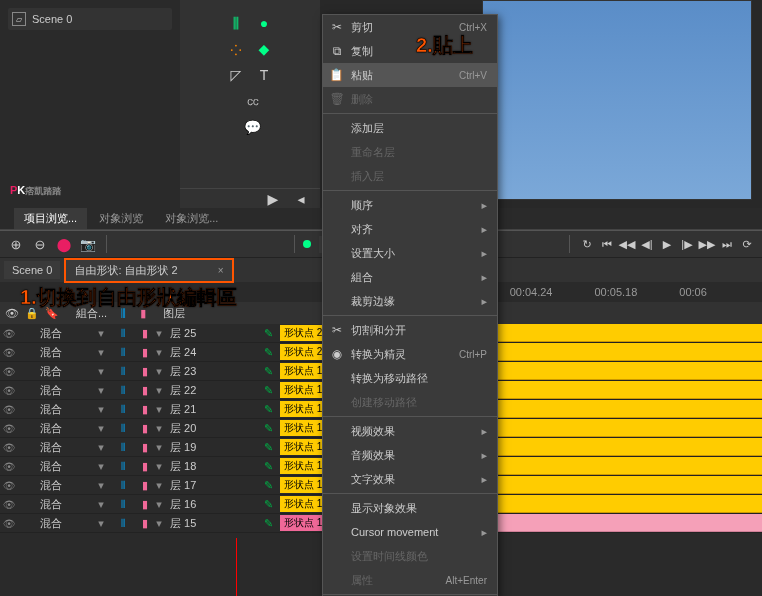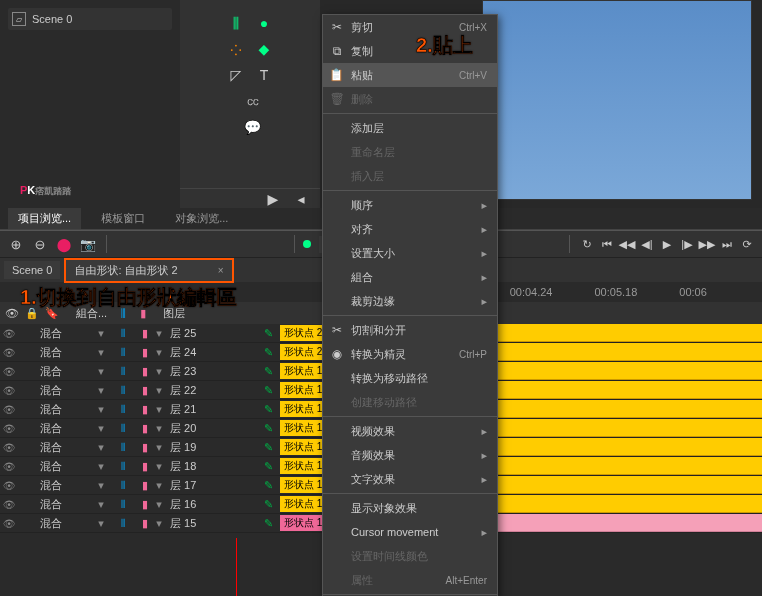"PK痞凱踏踏" .pk-logo { margin-left: 10px -> none }
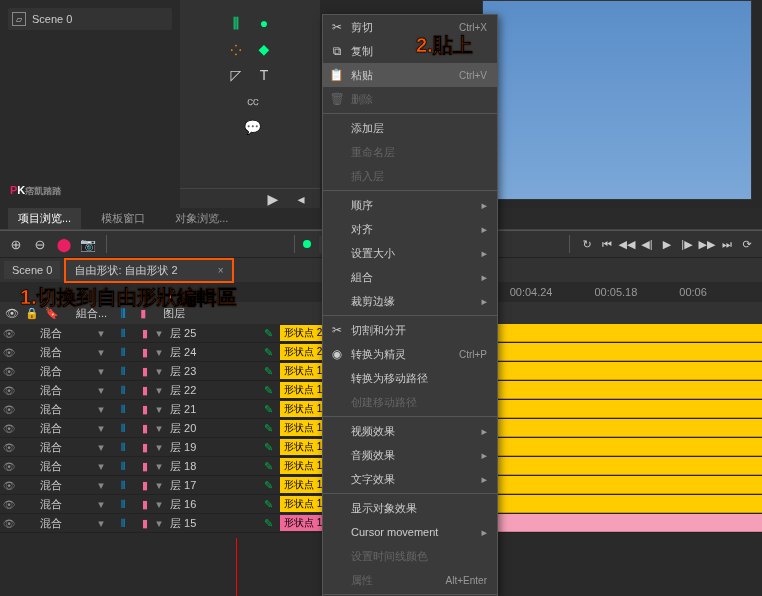"项目浏览..." .tabs-row { gap: 10px -> 2px; padding-left: 8px -> 14px }
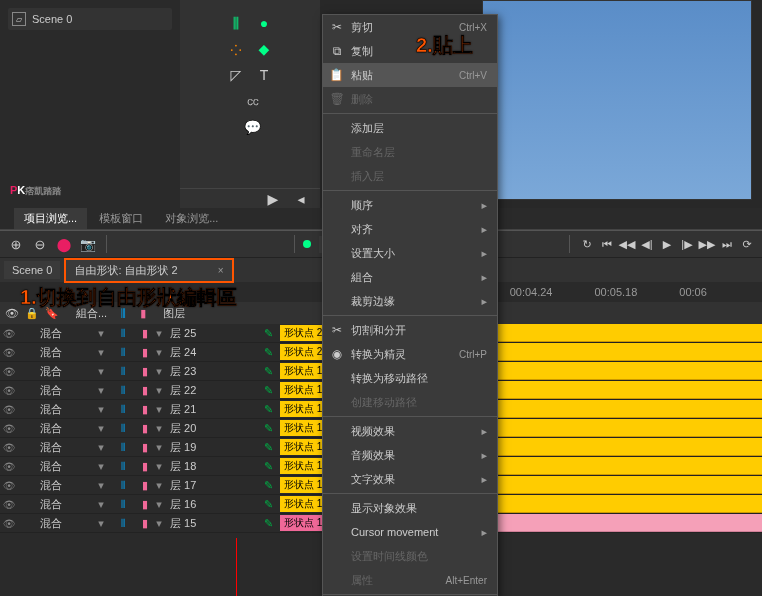"模板窗口" div.tab { text: 模板窗口 -> 对象浏览 }
